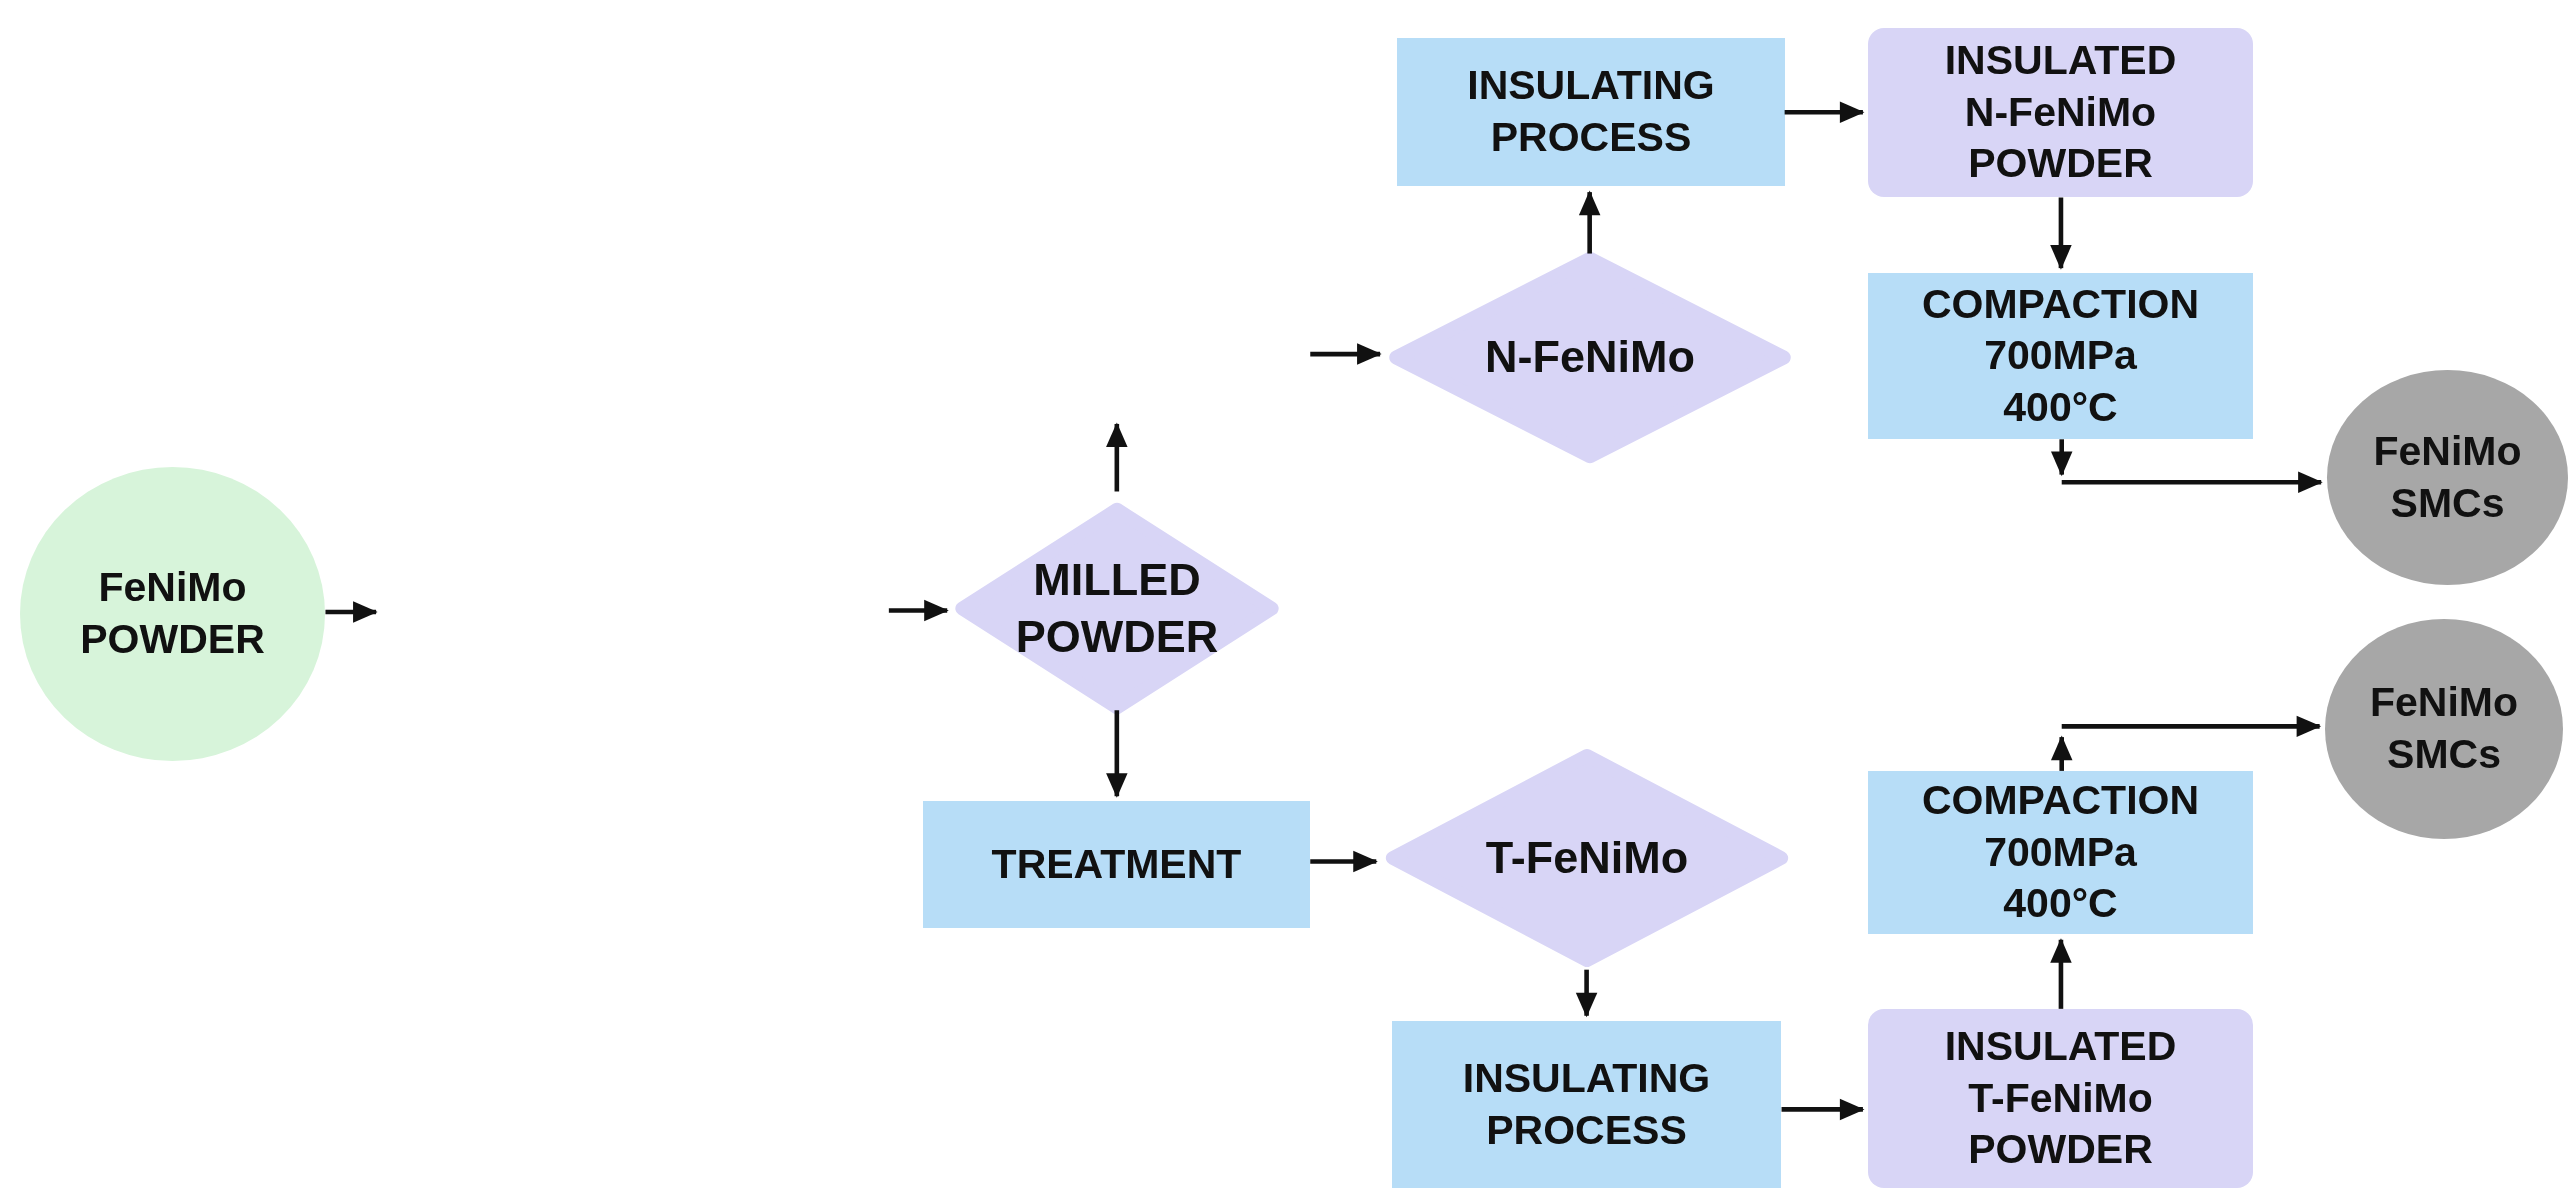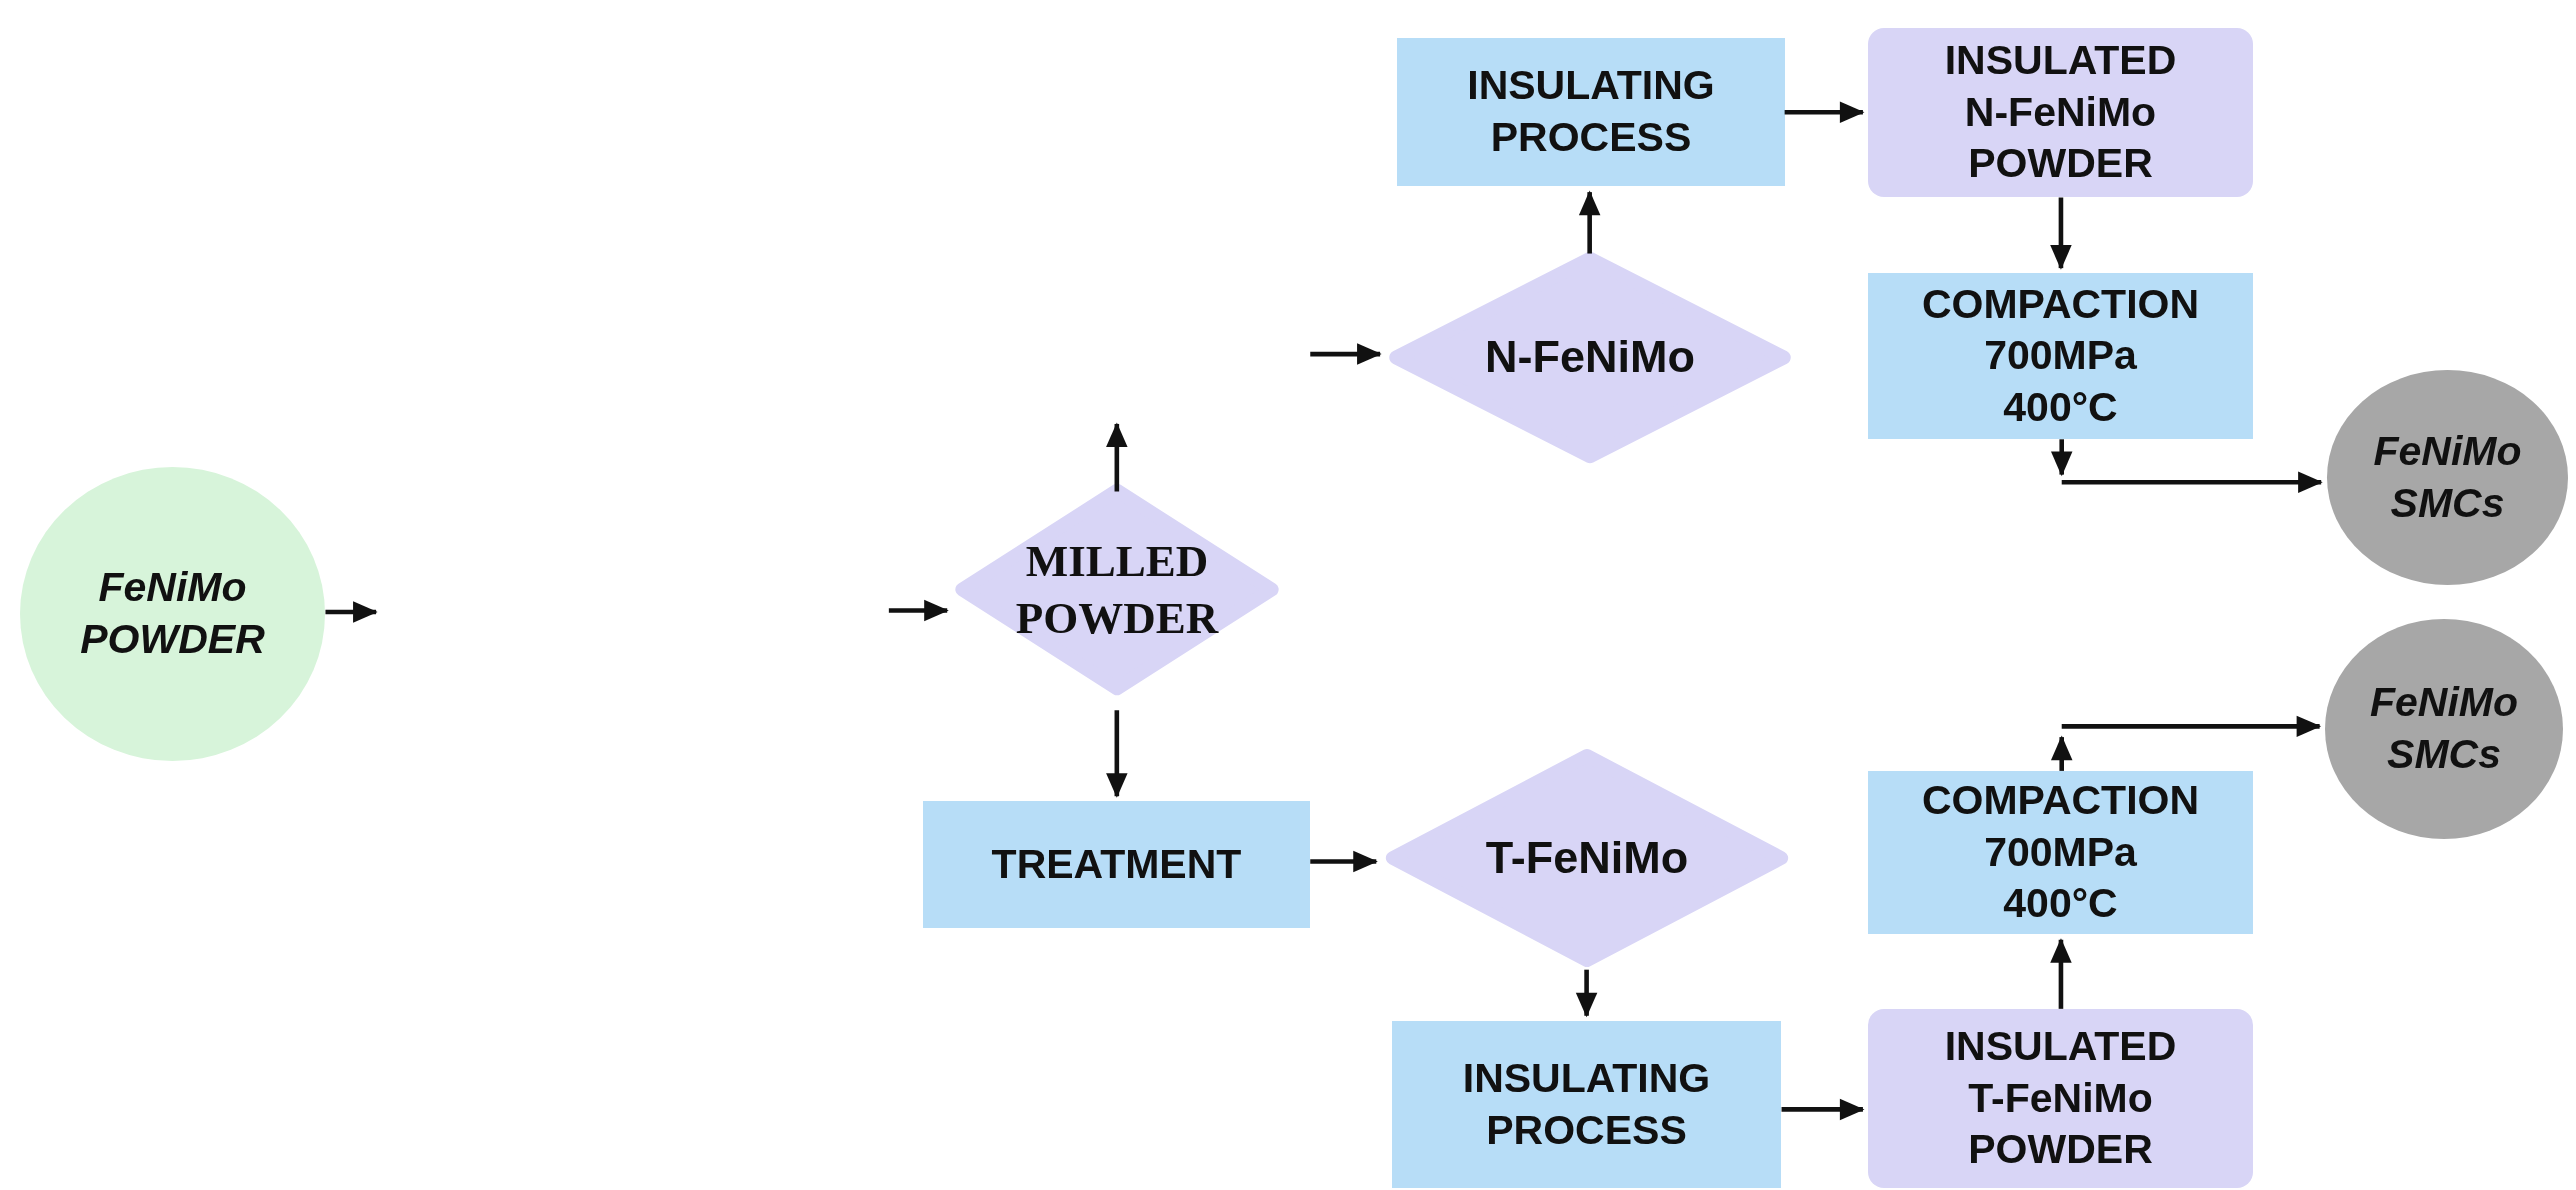"FeNiMo" .ellipse { font-style: italic -> none }
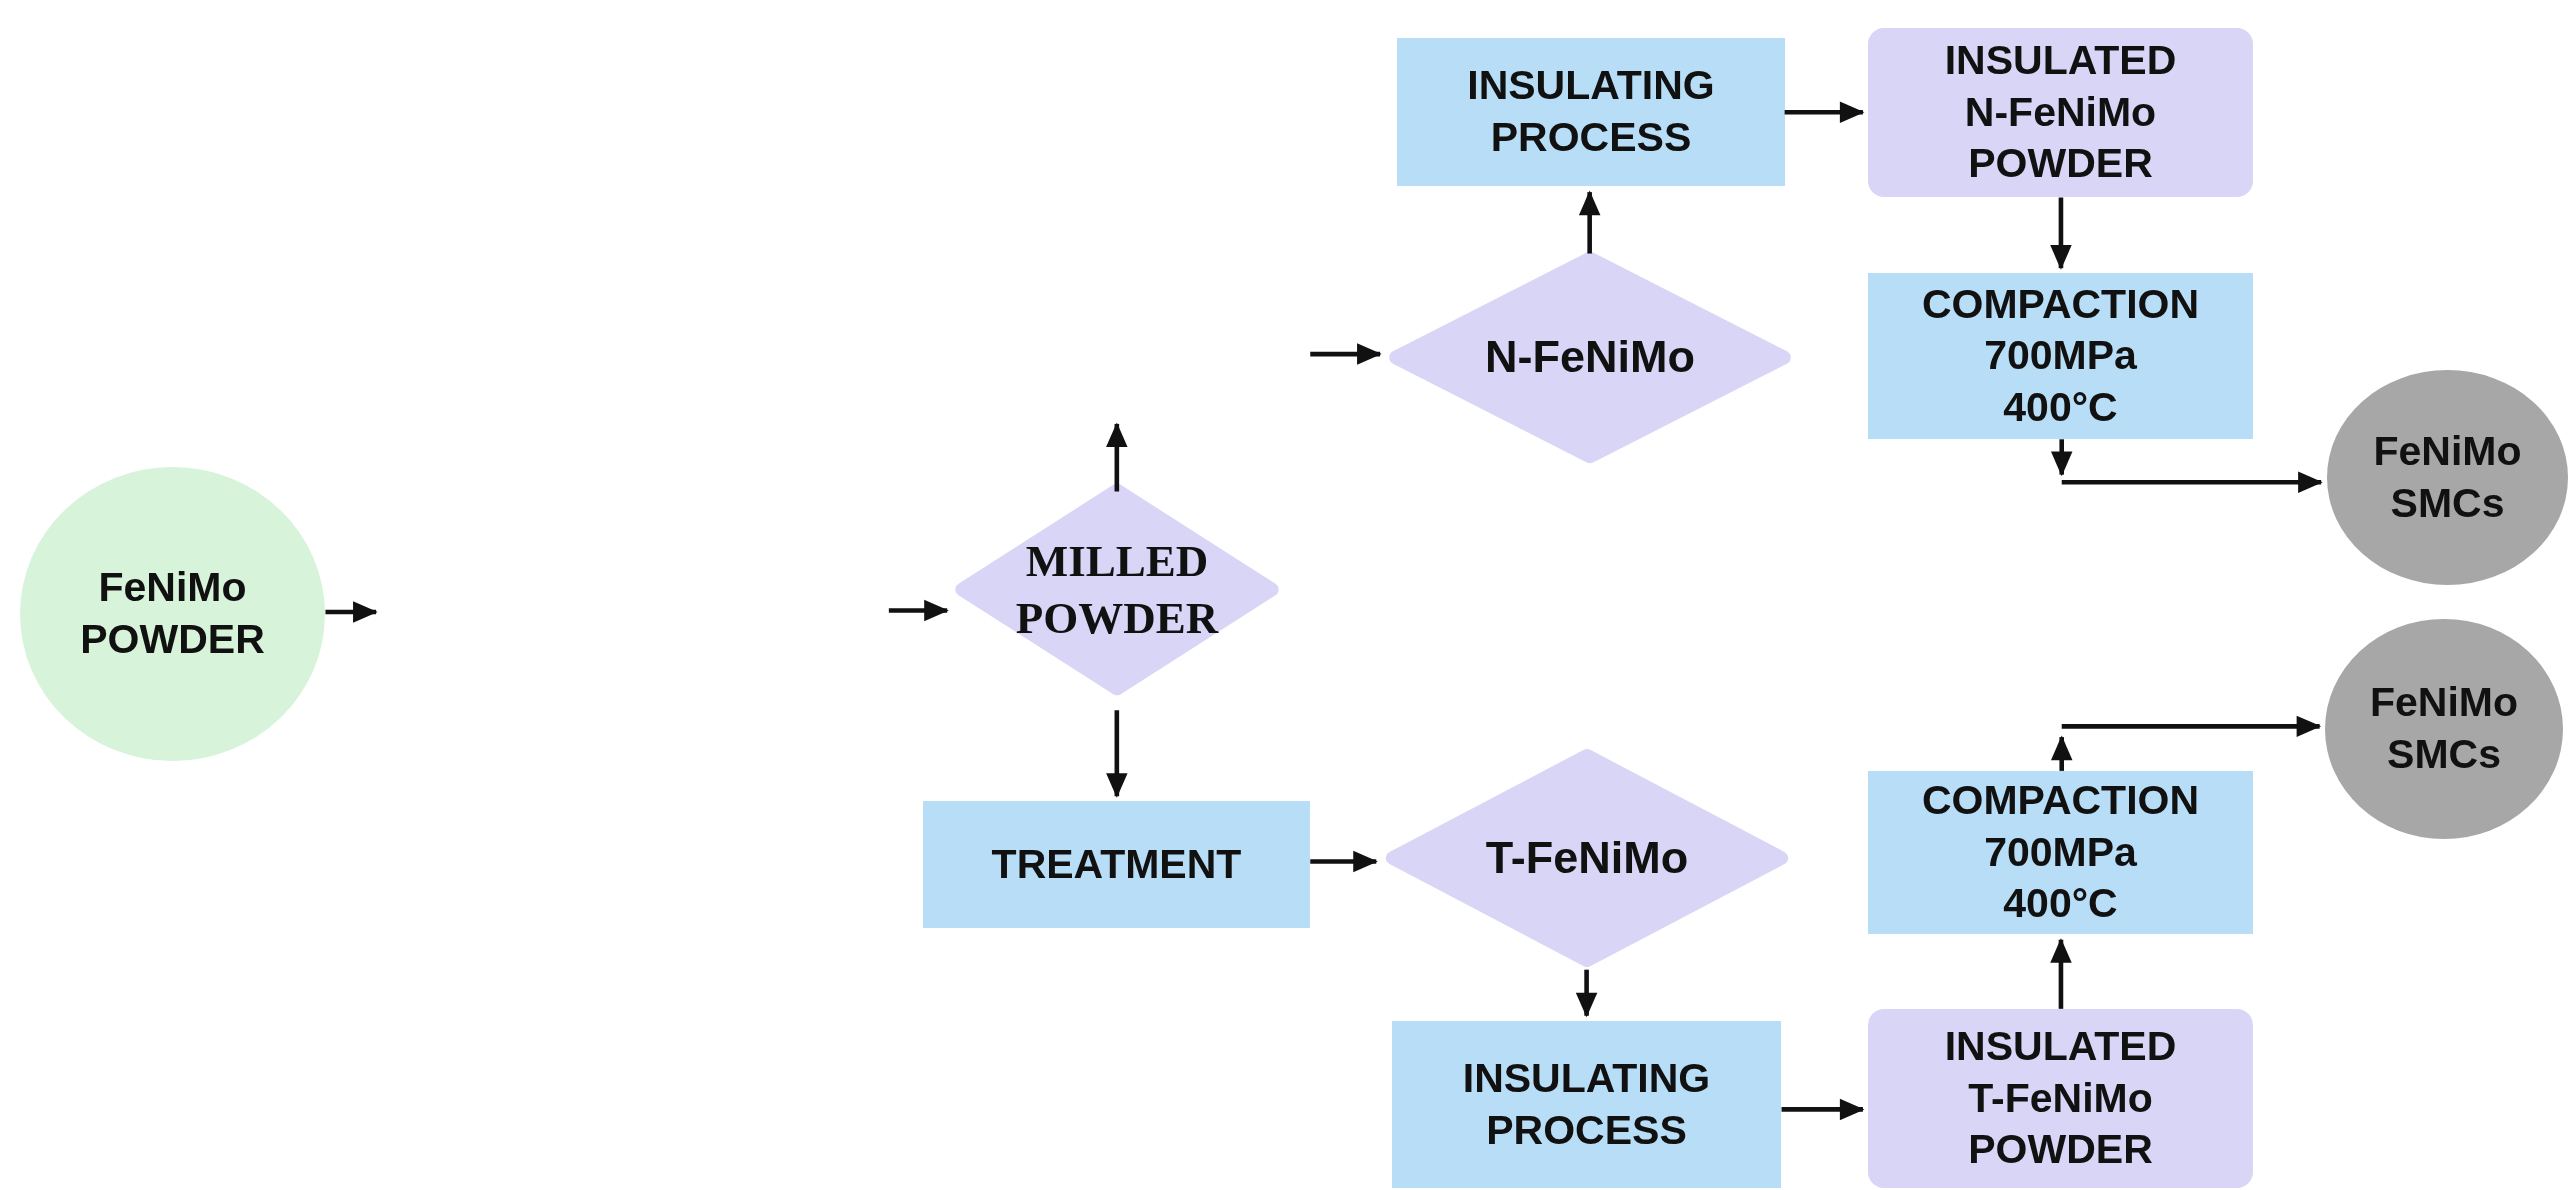"MILLED" div.diamond-wrap { font-family: Liberation Serif, serif -> none; top: 483px -> 502px }
